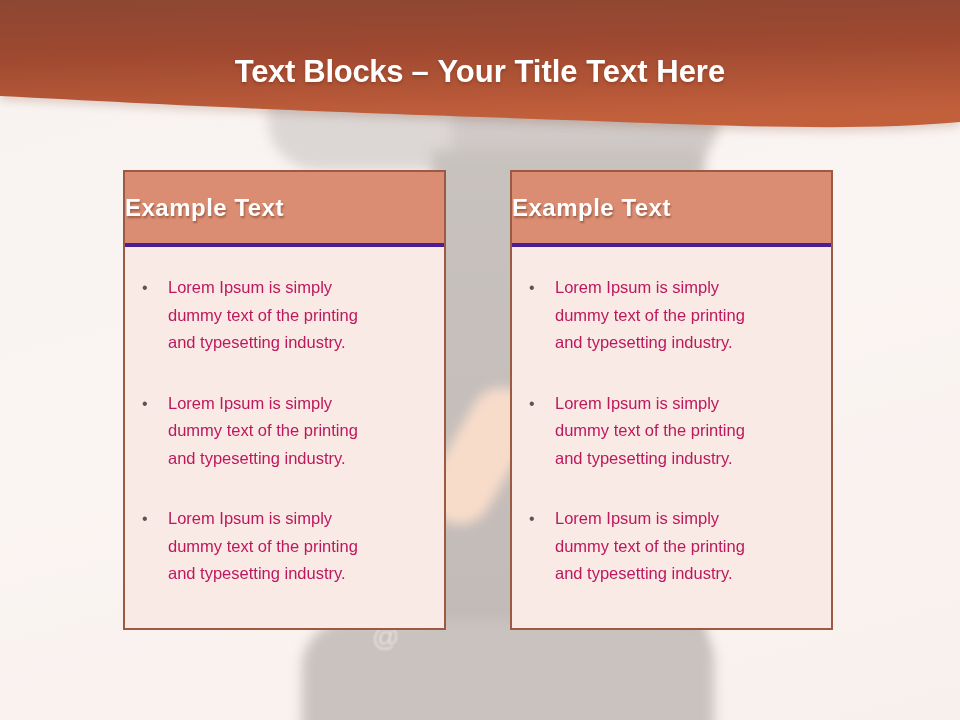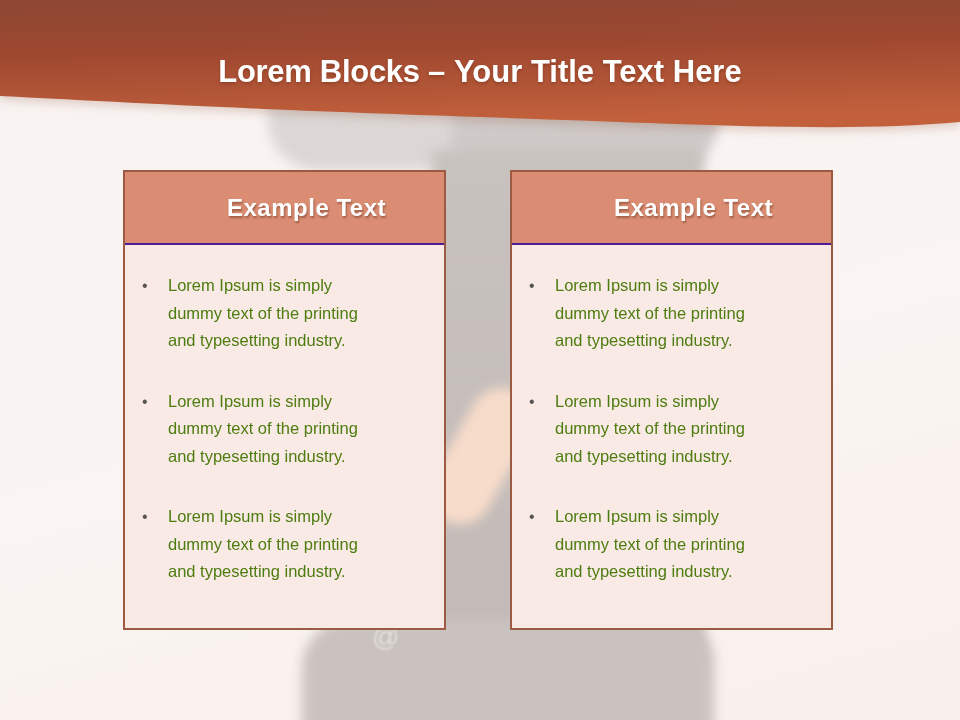"Lorem Blocks –" span.t-bold { text: Lorem -> Text }
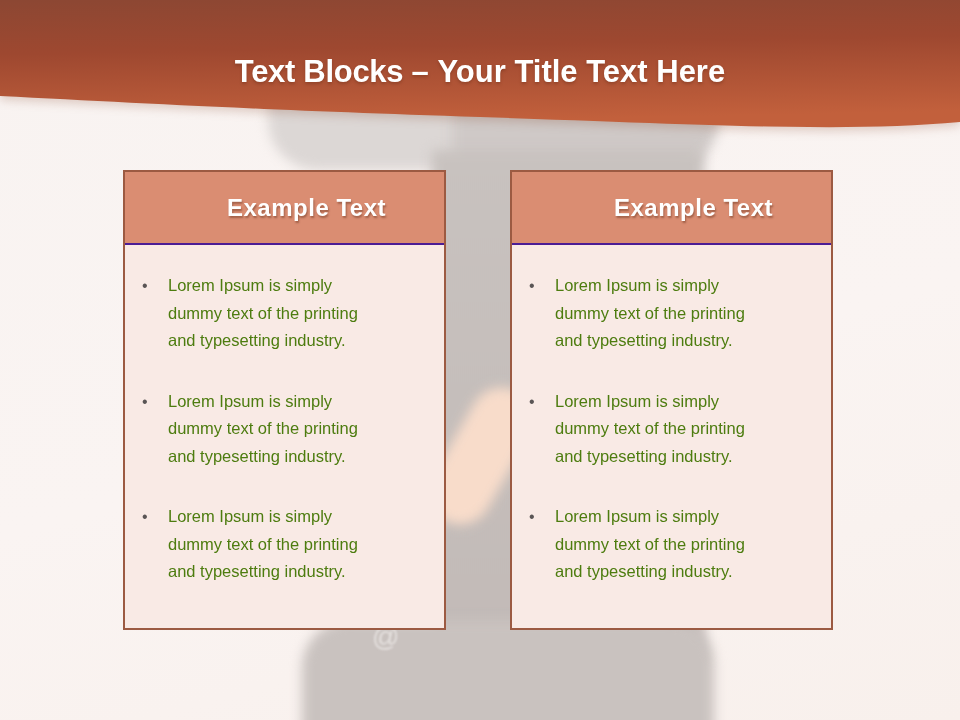"Example Text" .tbox-header { border-bottom: 2px solid #4c1d95 -> 4px solid #4c1d95; justify-content: center -> flex-start; padding-left: 44px -> none }
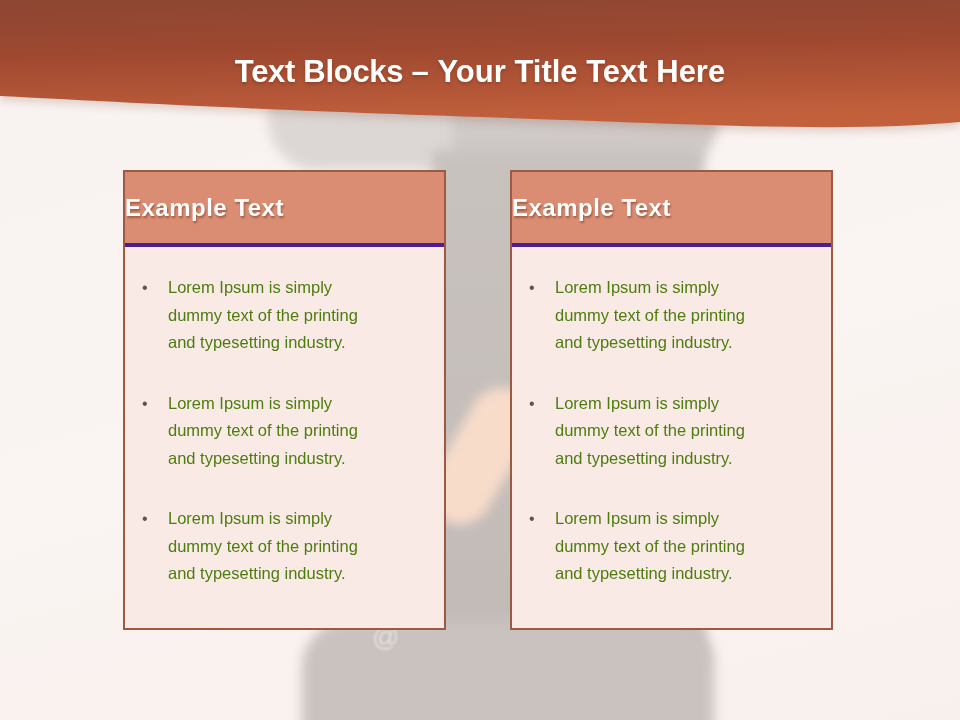"Lorem Ipsum is simply" .btxt { color: #4d7c0f -> #be185d }
